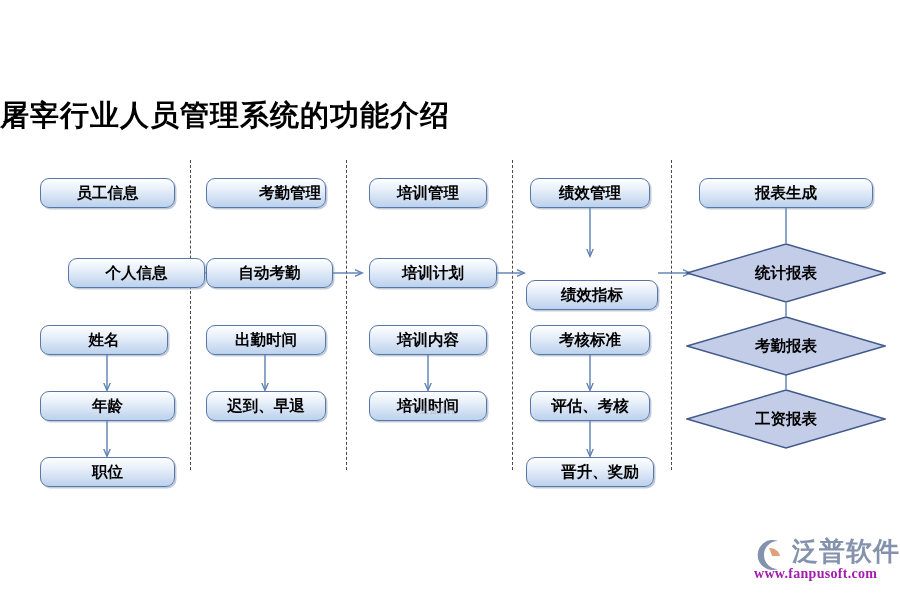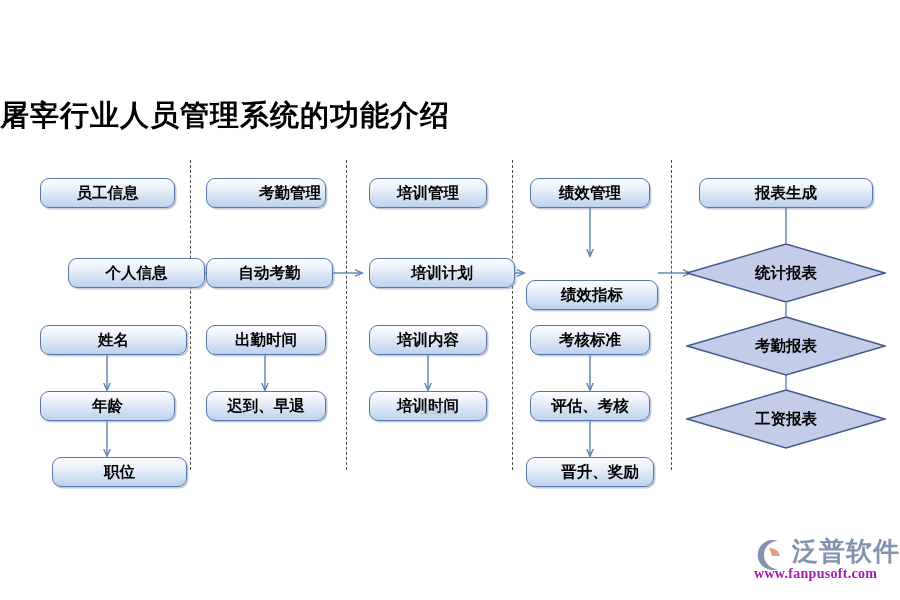"培训计划" div.node { width: 146px -> 128px }
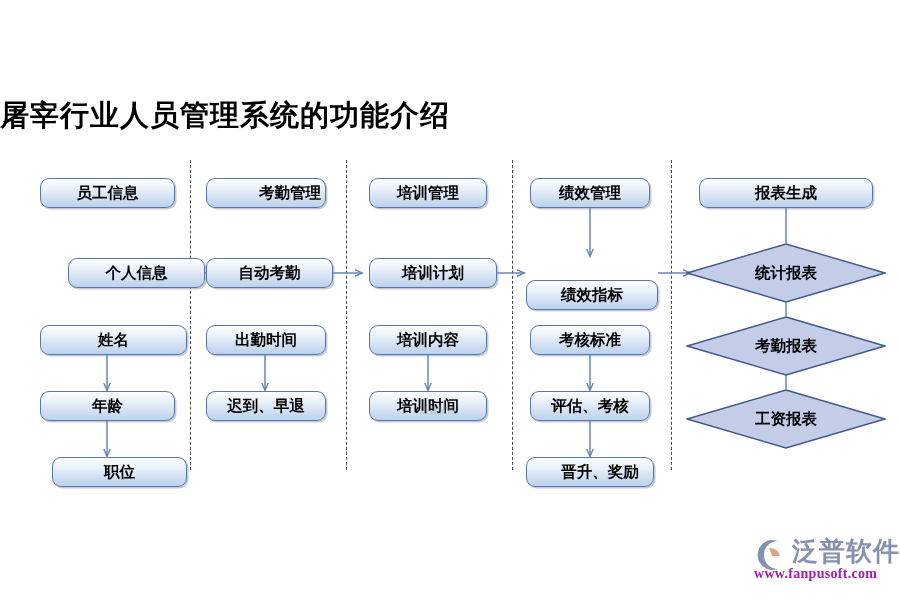"姓名" div.node { width: 147px -> 128px }
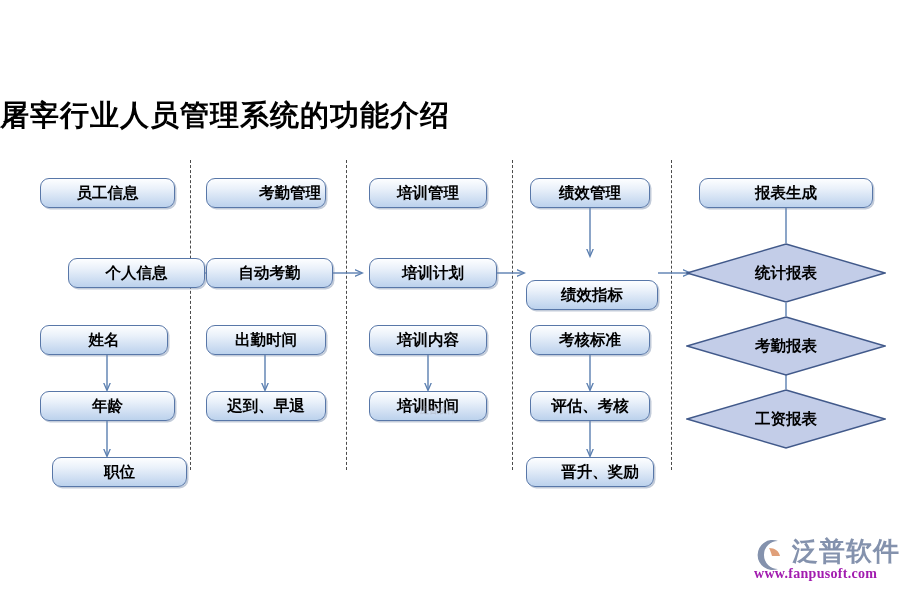"职位" div.node { left: 52px -> 40px }
